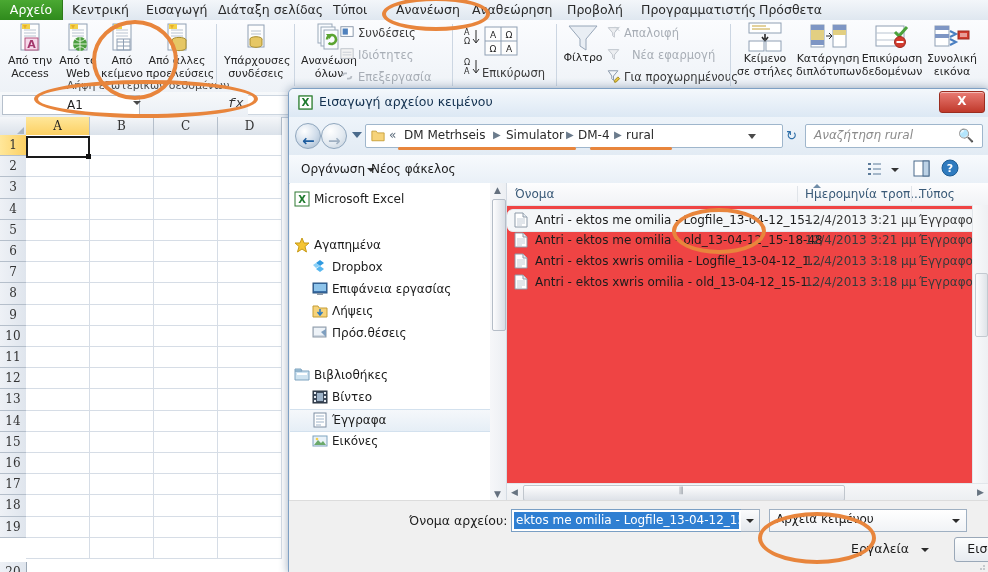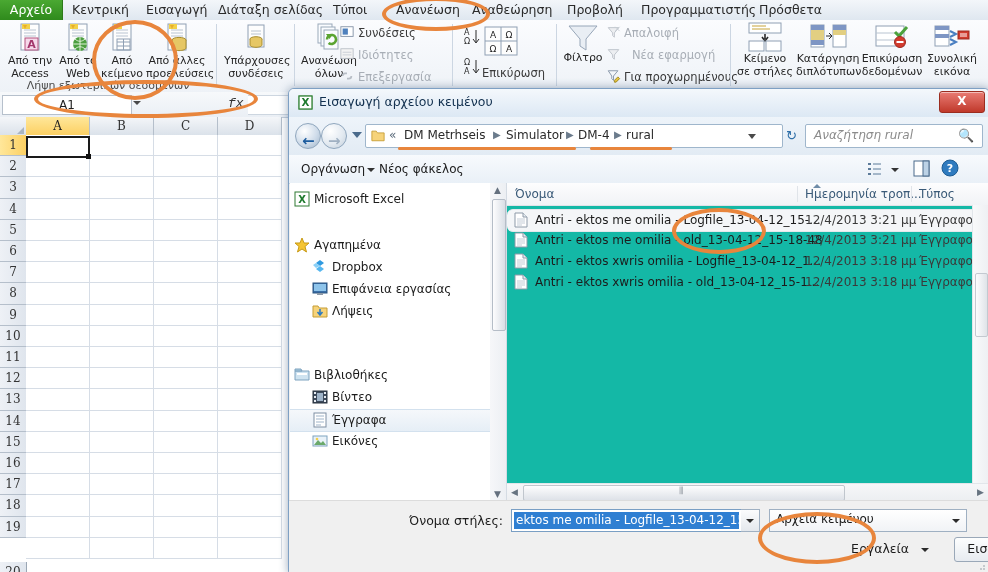"Λήψη εξωτερικών δεδομένων" .grouplabel { margin-left: none -> 40px }
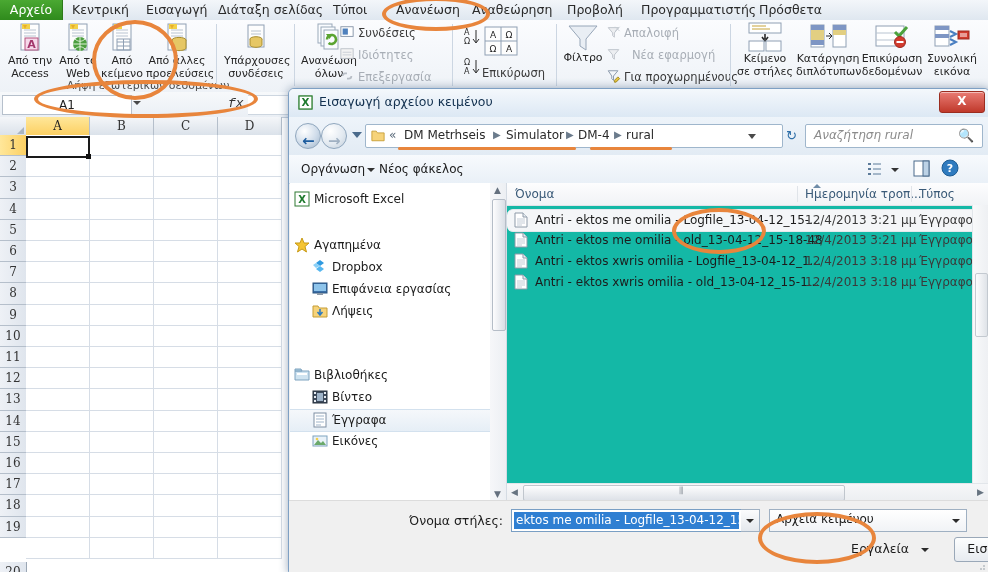"A1" .namebox { padding-left: none -> 8px }
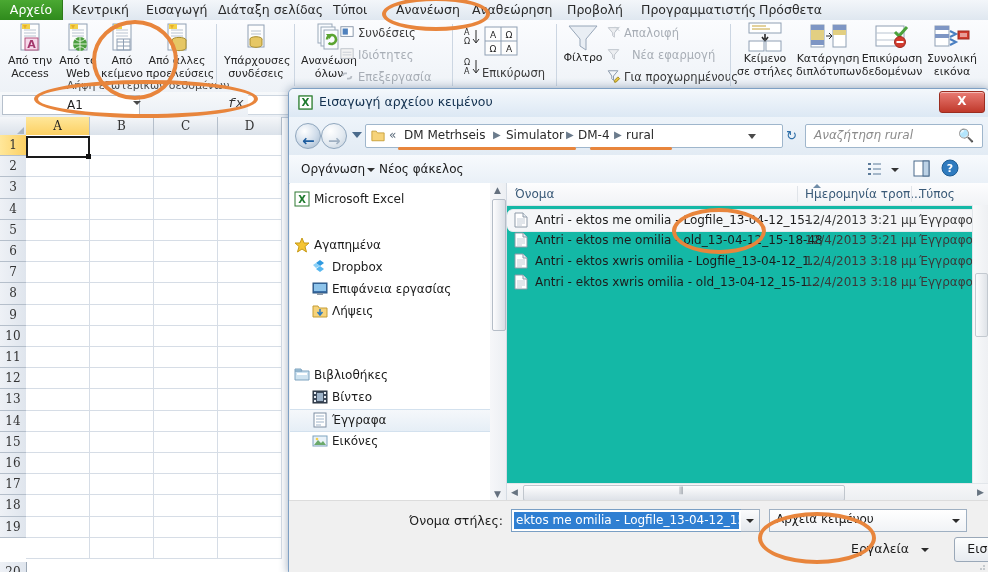"Νέος φάκελος" span.tbitem { left: 90px -> 82px }
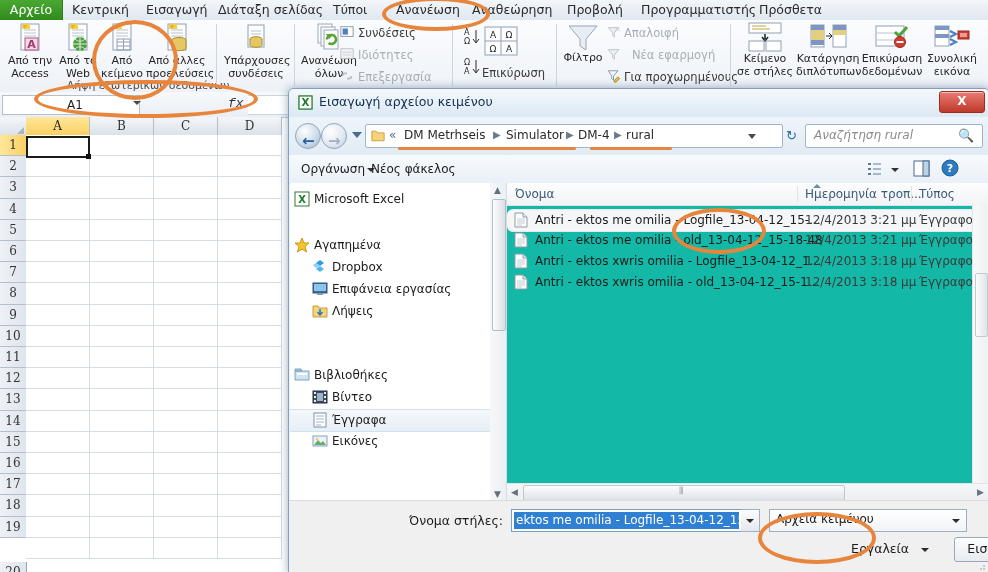"Όνομα" #filelist { background: #14b8a6 -> #ef4444 }
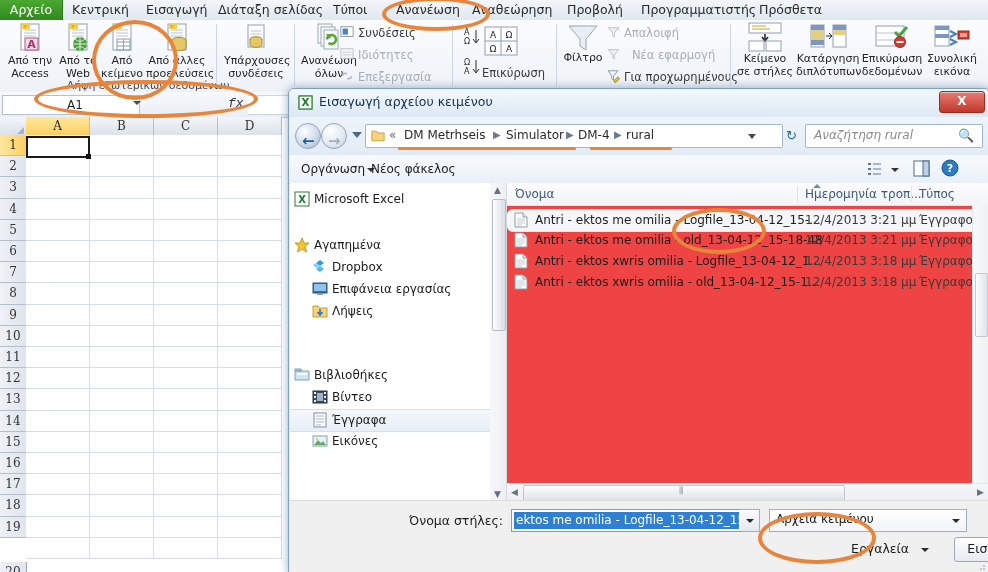"Πρόσ.θέσεις" div.npitem { html: none -> <div> <svg> <rect></rect> <rect></rect> <path></path> </svg> <span>Πρόσ.θέσεις</span> </div> }
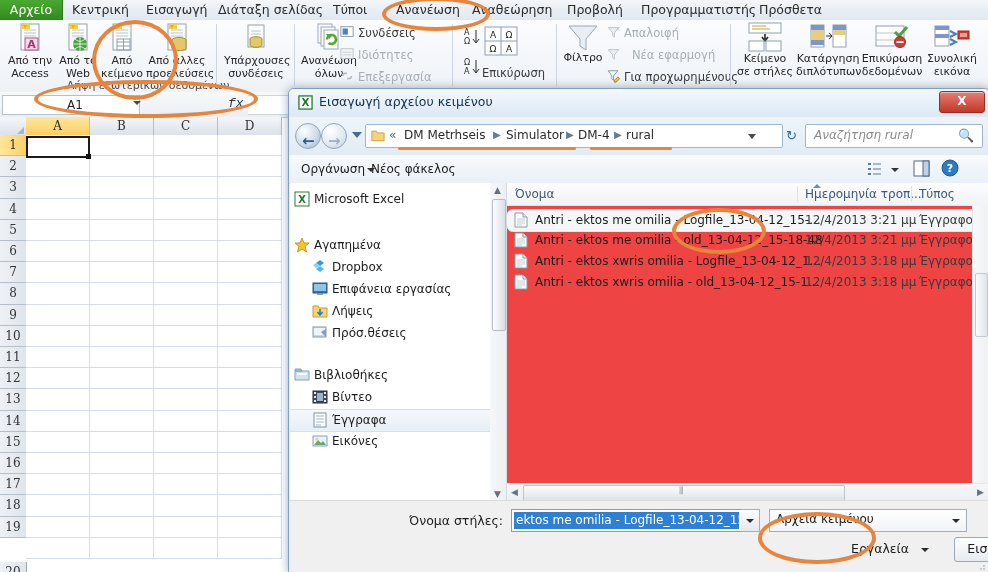"Όνομα στήλες:" span { text: στήλες -> αρχείου }
